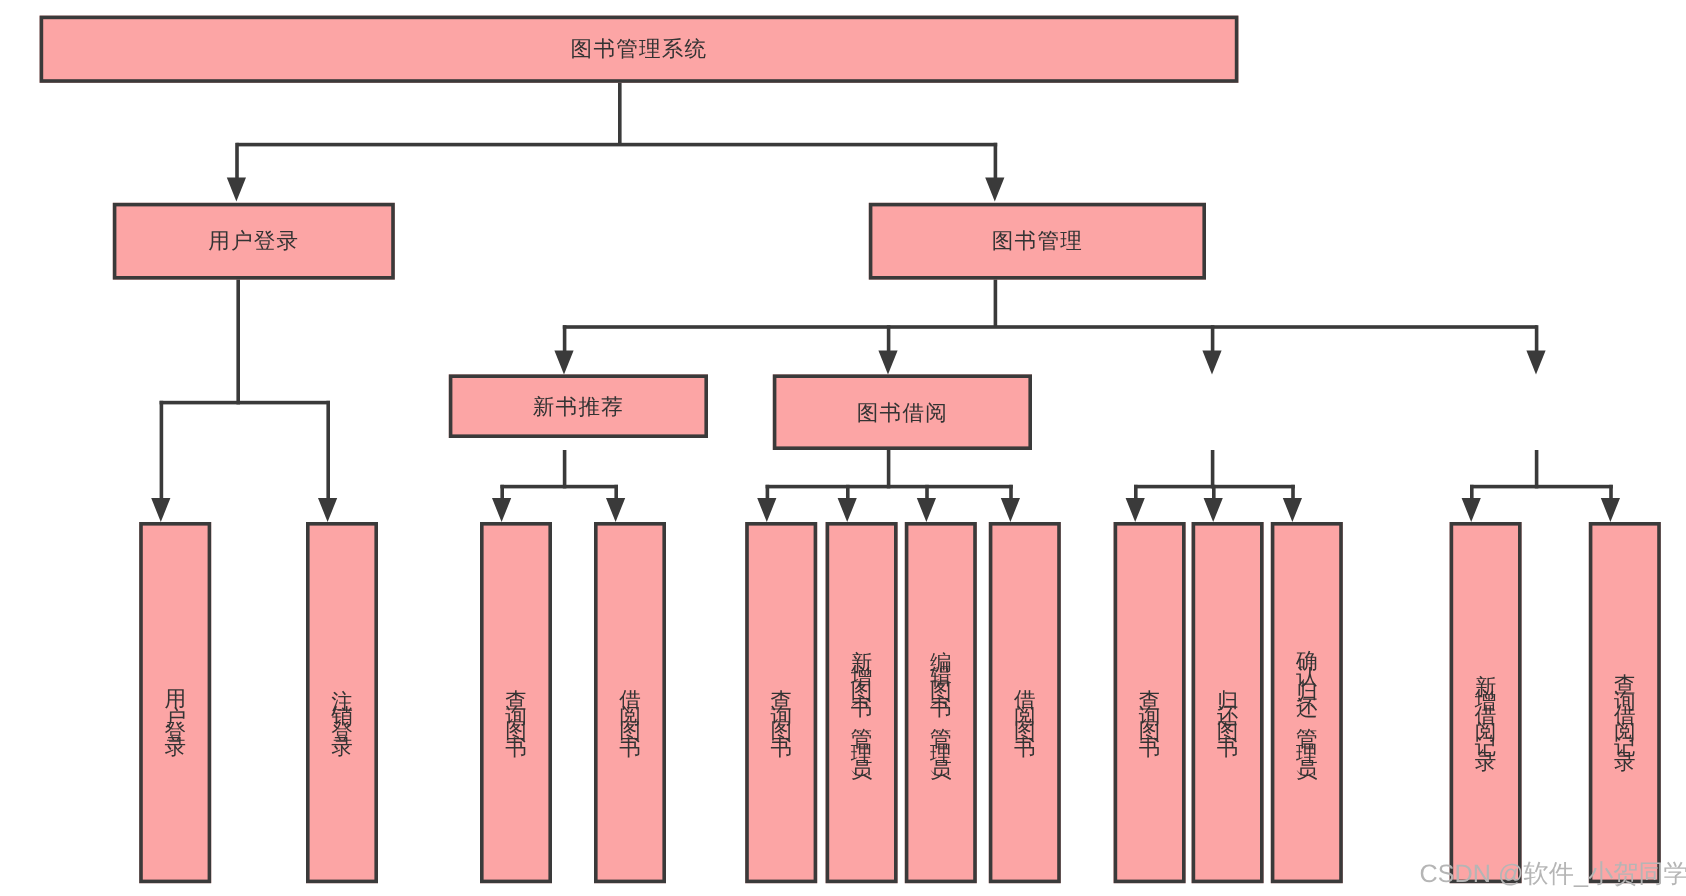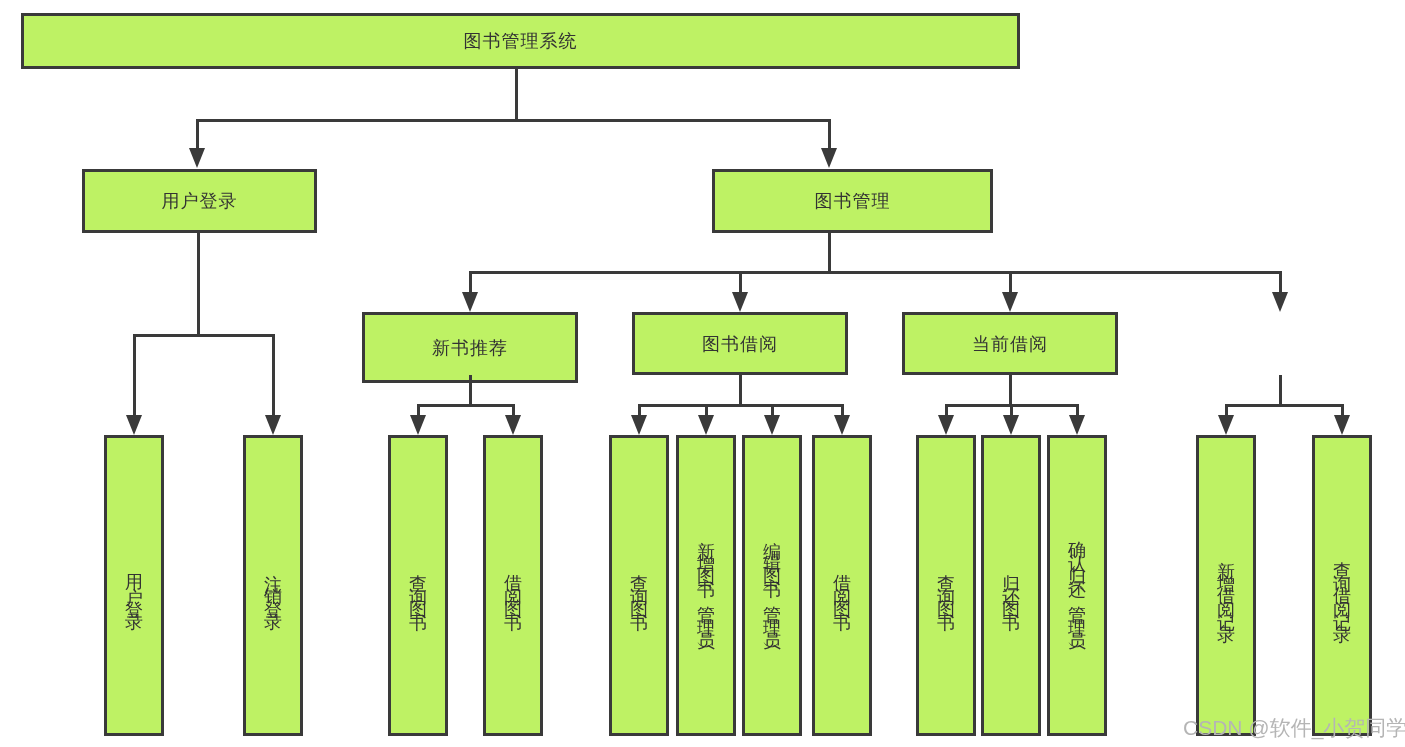"图书管理系统" .box { background: #bef264 -> #fca5a5; margin-left: none -> 12px }
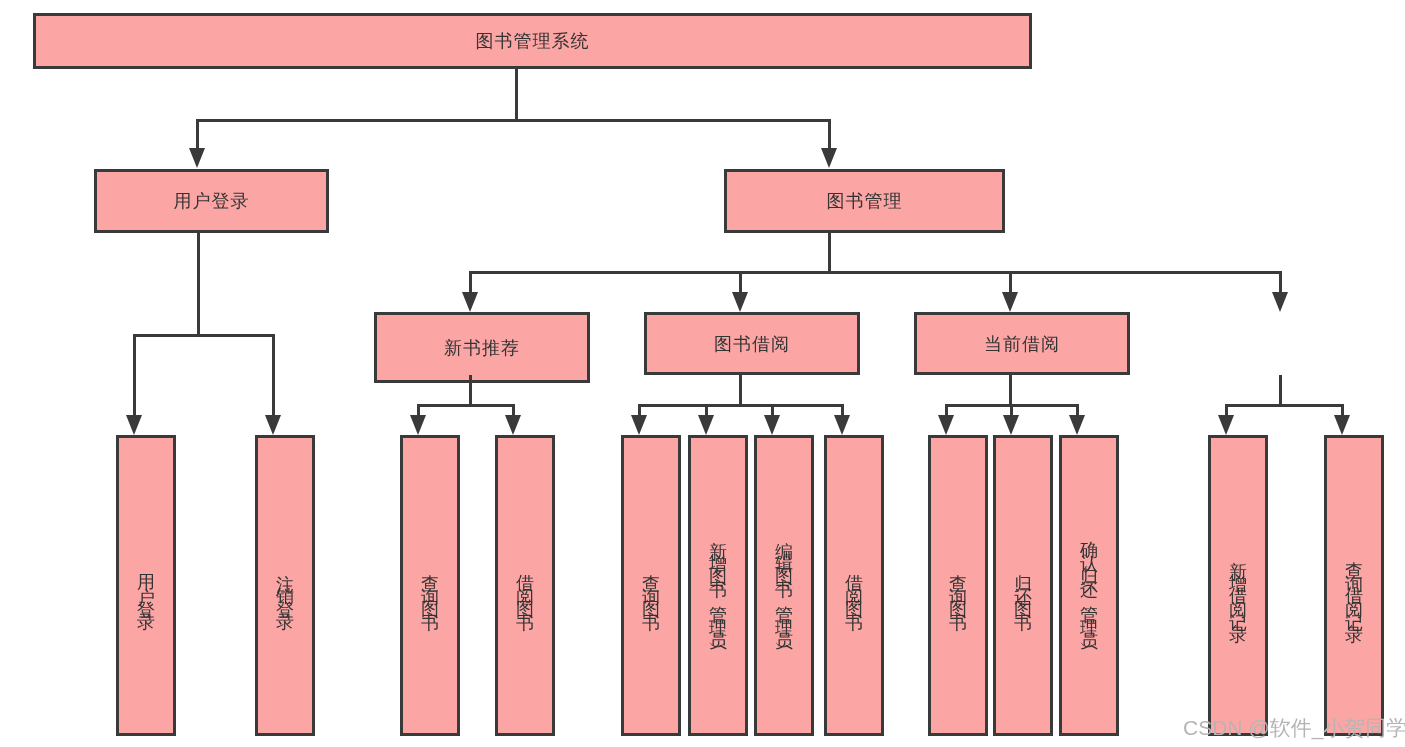"新书推荐" div.box { height: 71px -> 53px }
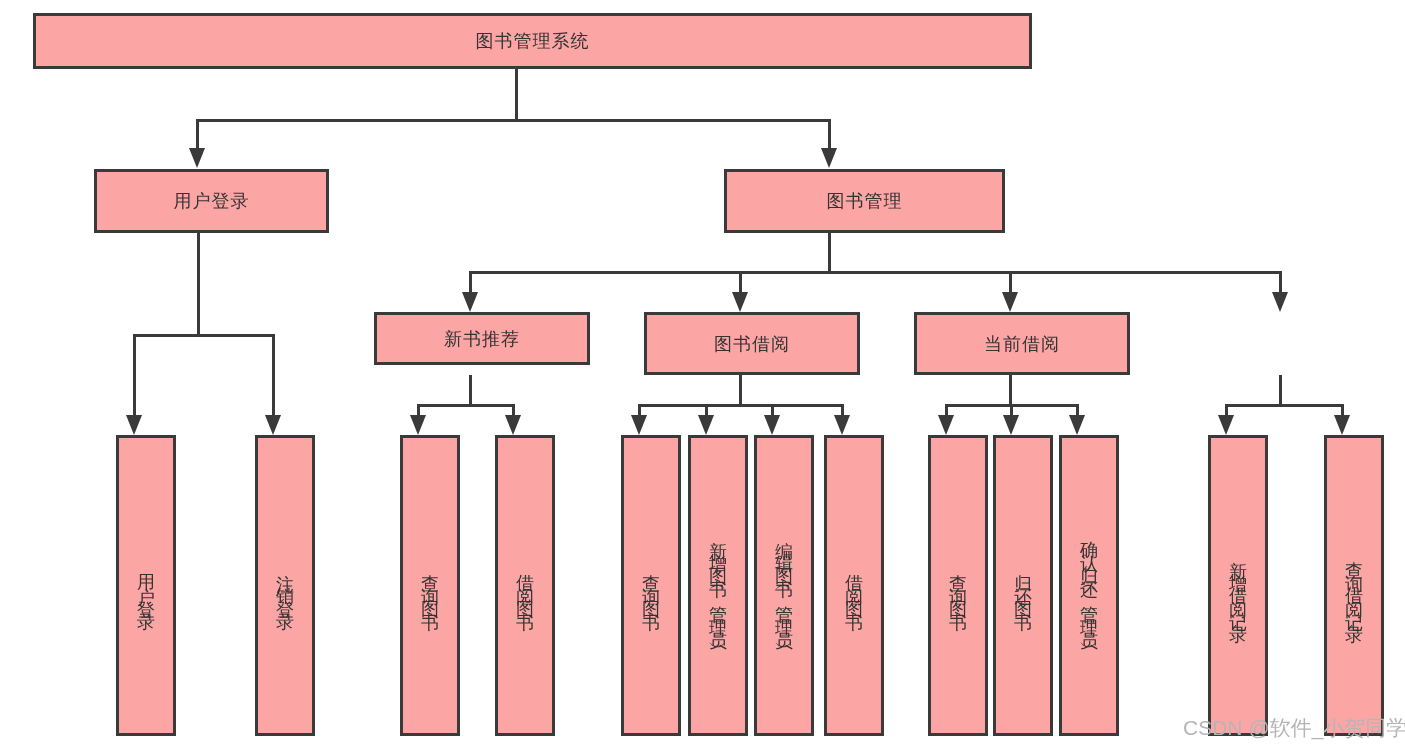"当前借阅" div.box { html: <div> <span>当前借阅</span> </div> -> none }
